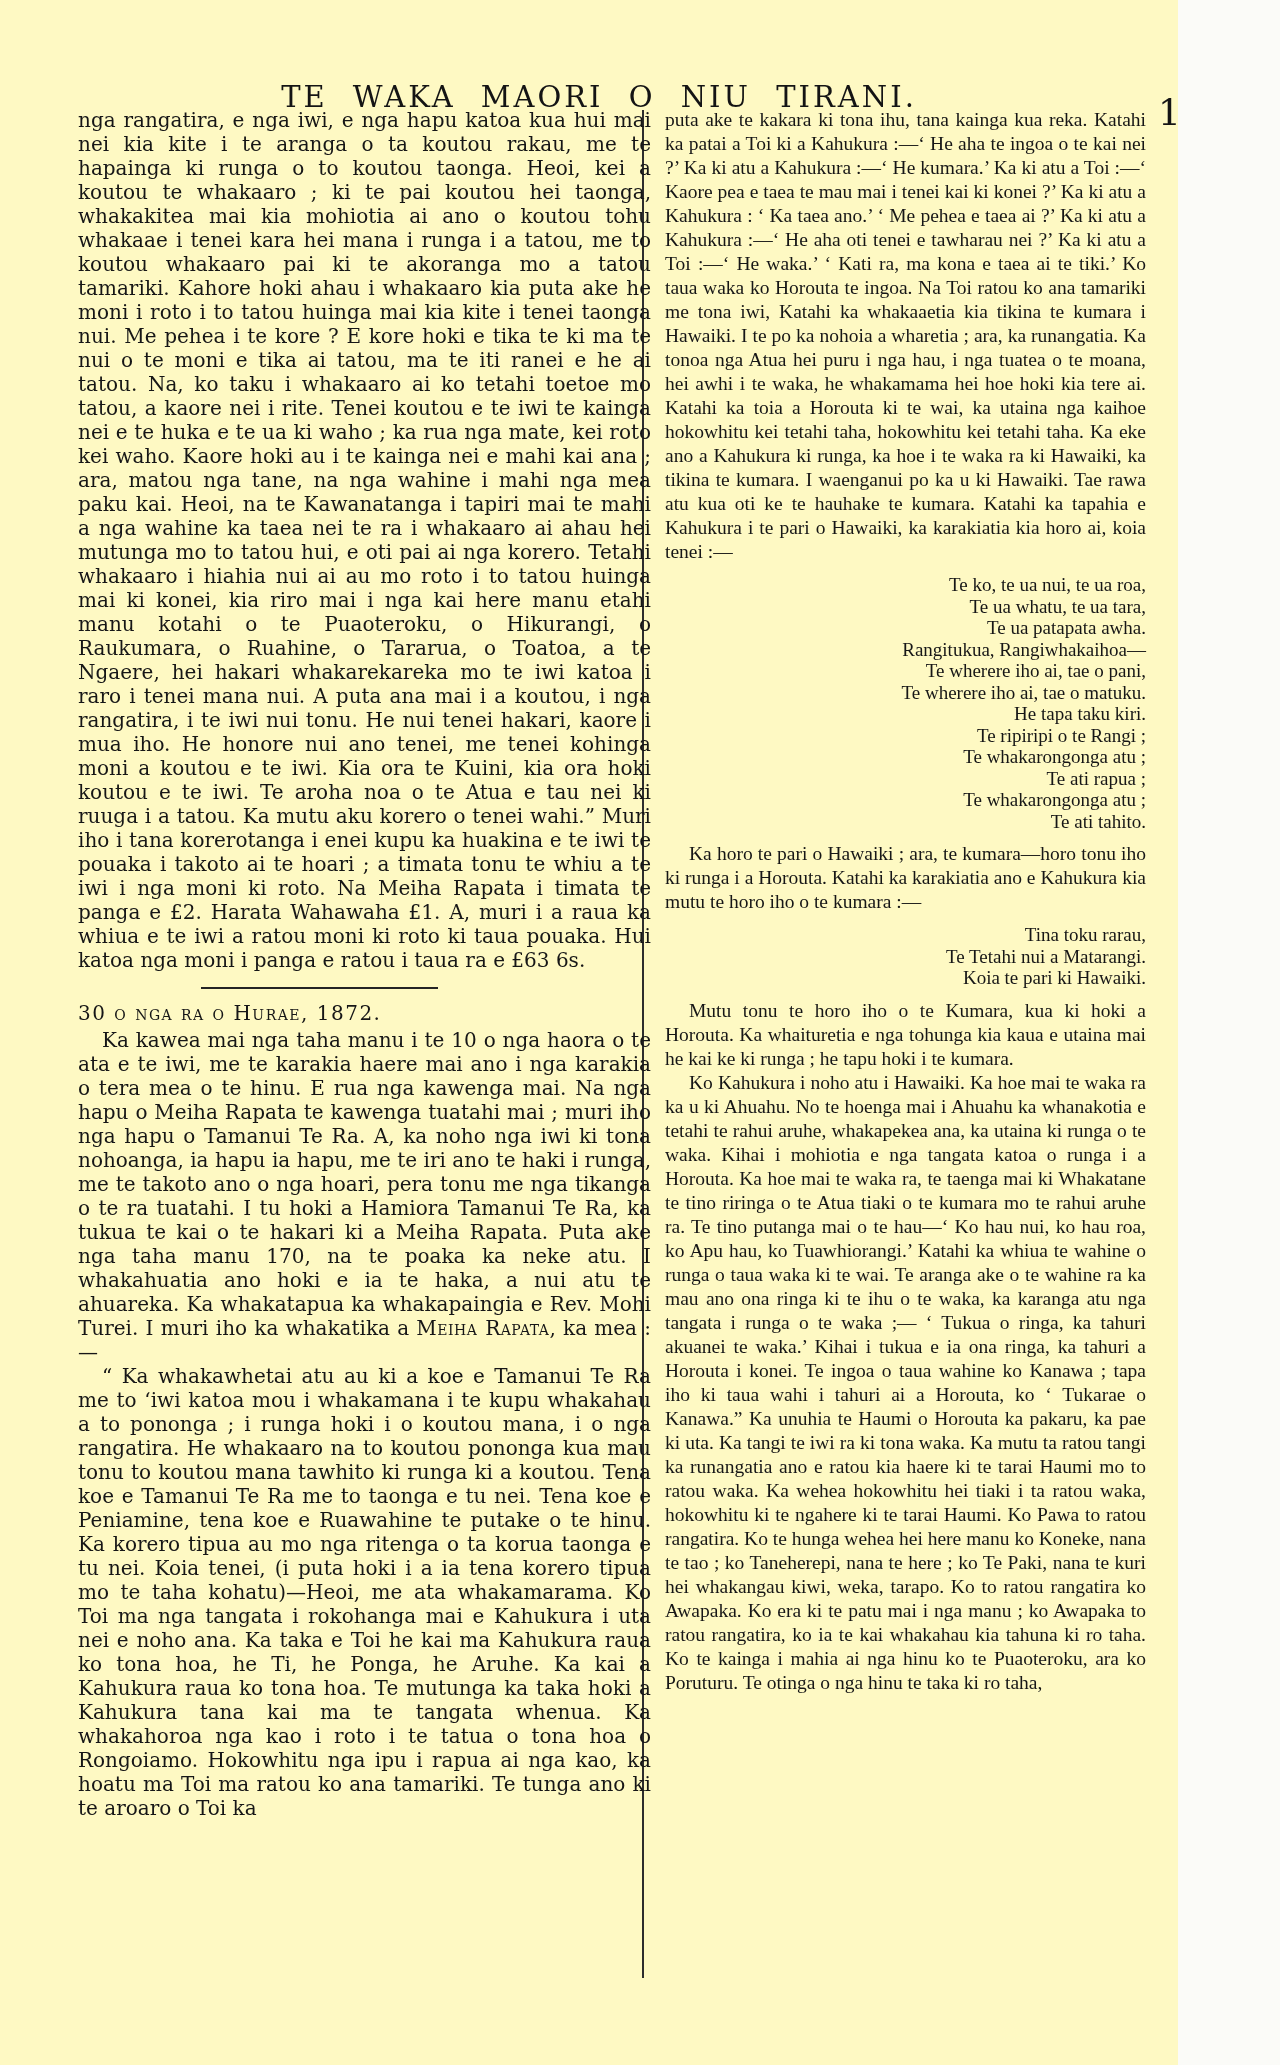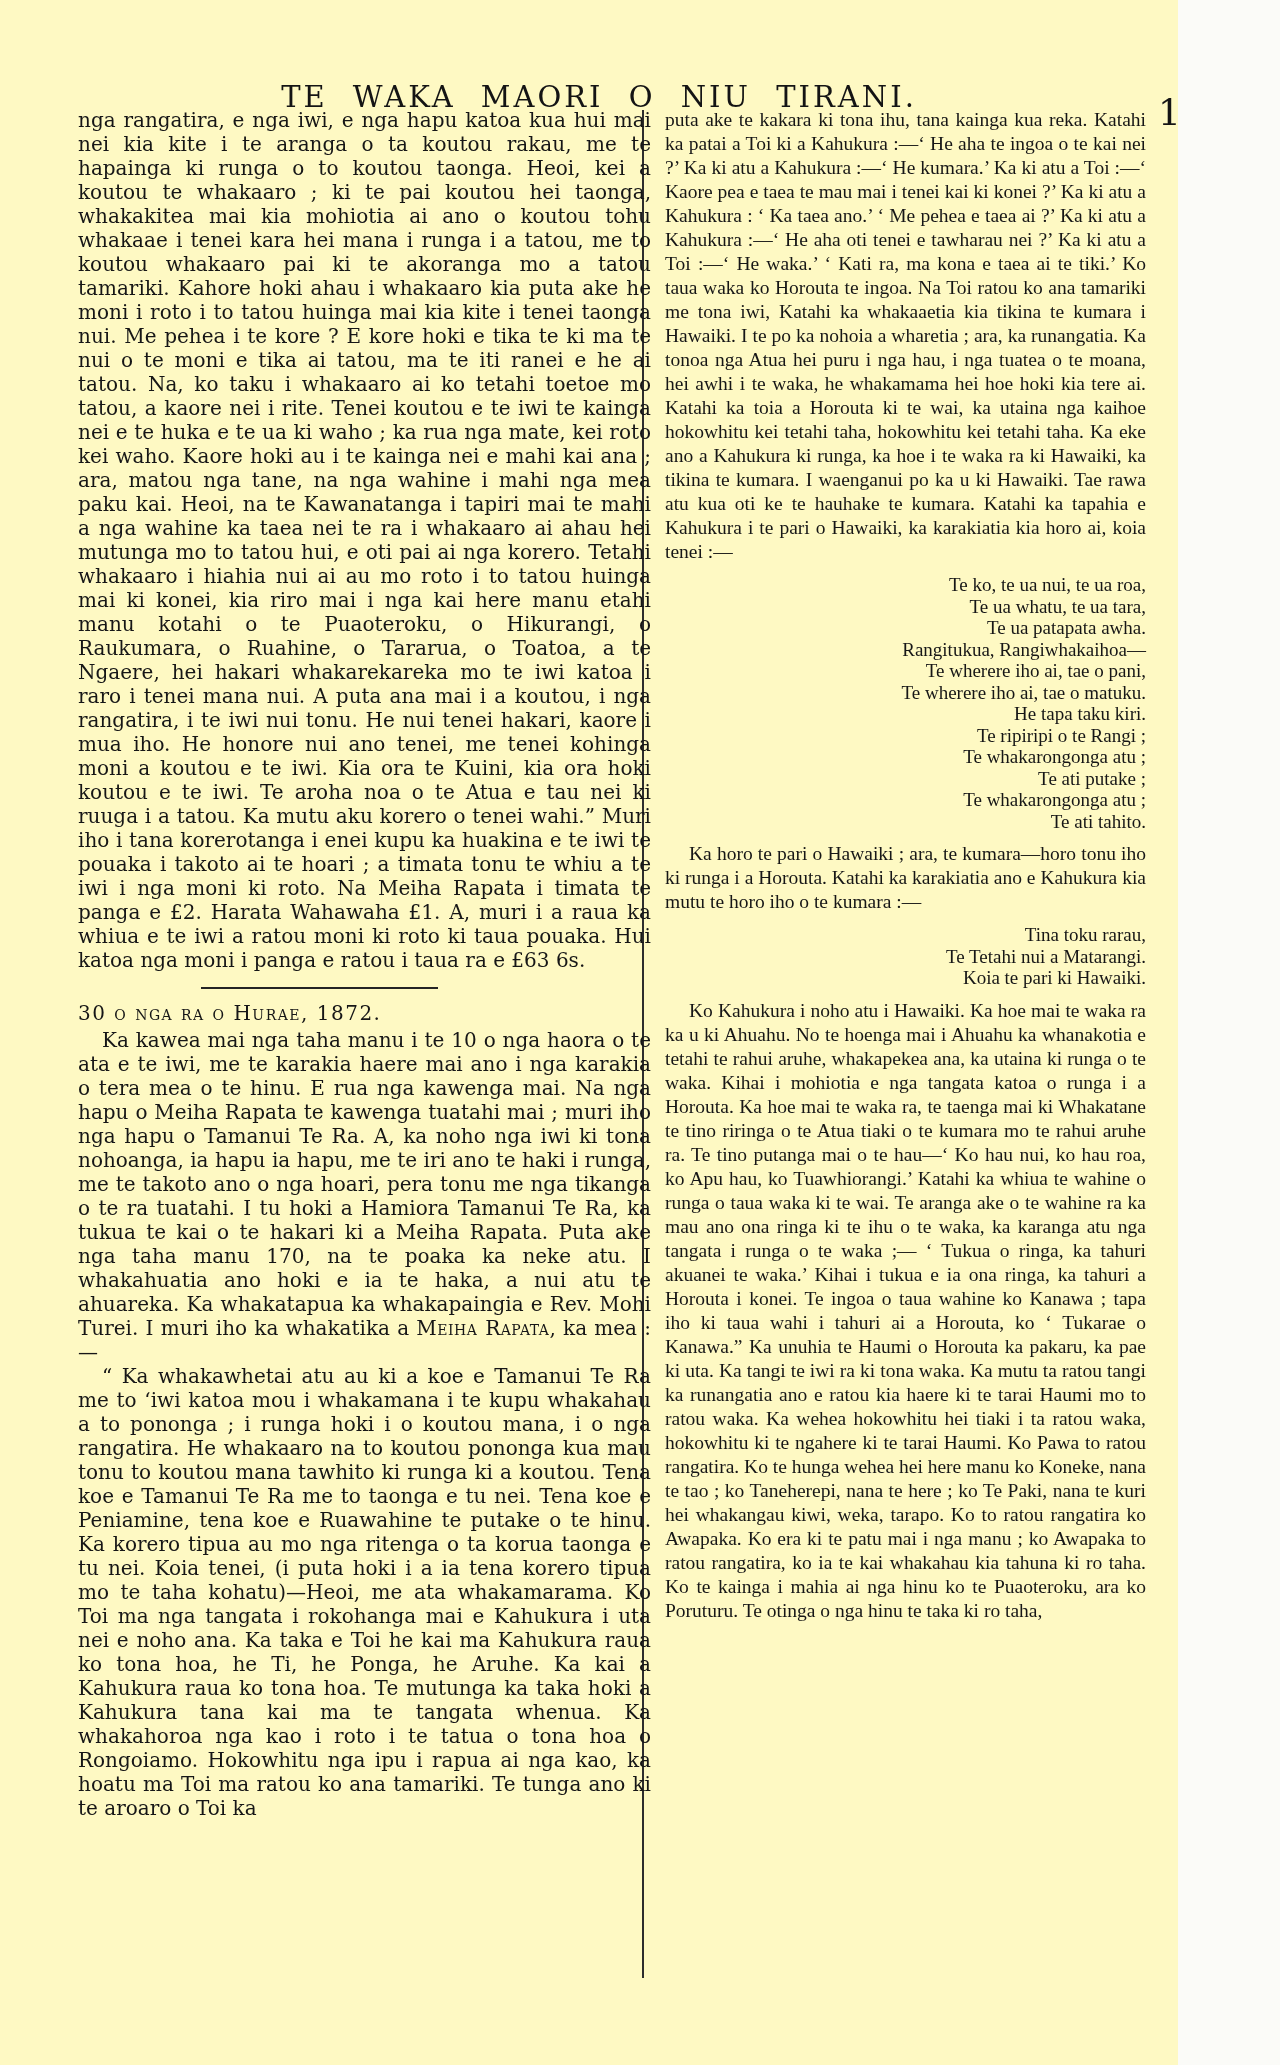"Te ati putake ;" div.chant-line { text: putake -> rapua }
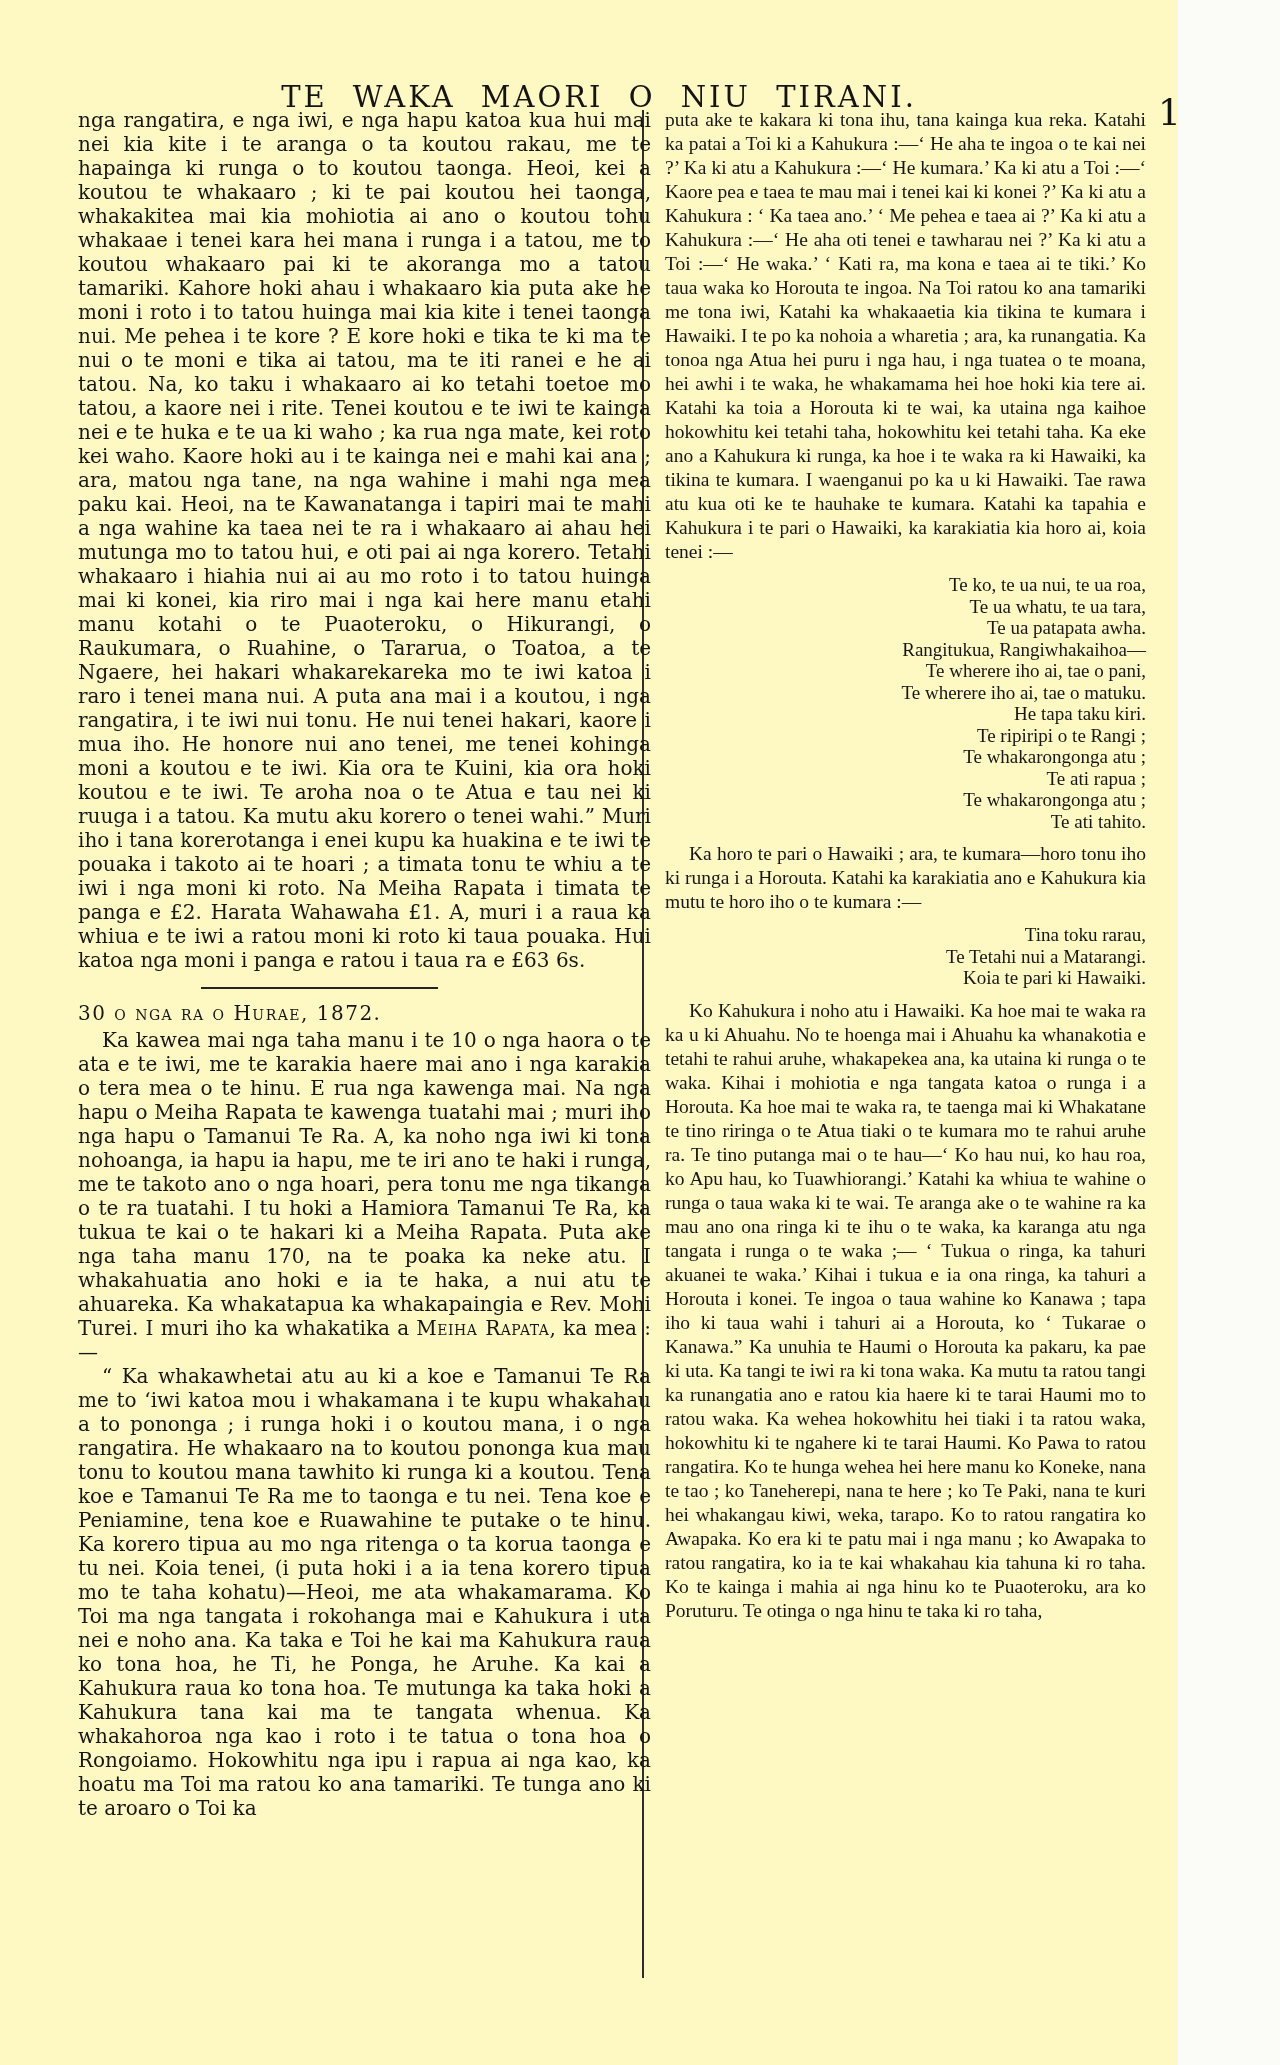"Mutu tonu te horo iho" p.para { html: none -> <p>Mutu tonu te horo iho o te Kumara, kua ki hoki a Horouta. Ka whaituretia e nga tohunga kia kaua e utaina mai he kai ke ki runga ; he tapu hoki i te kumara.</p> }
